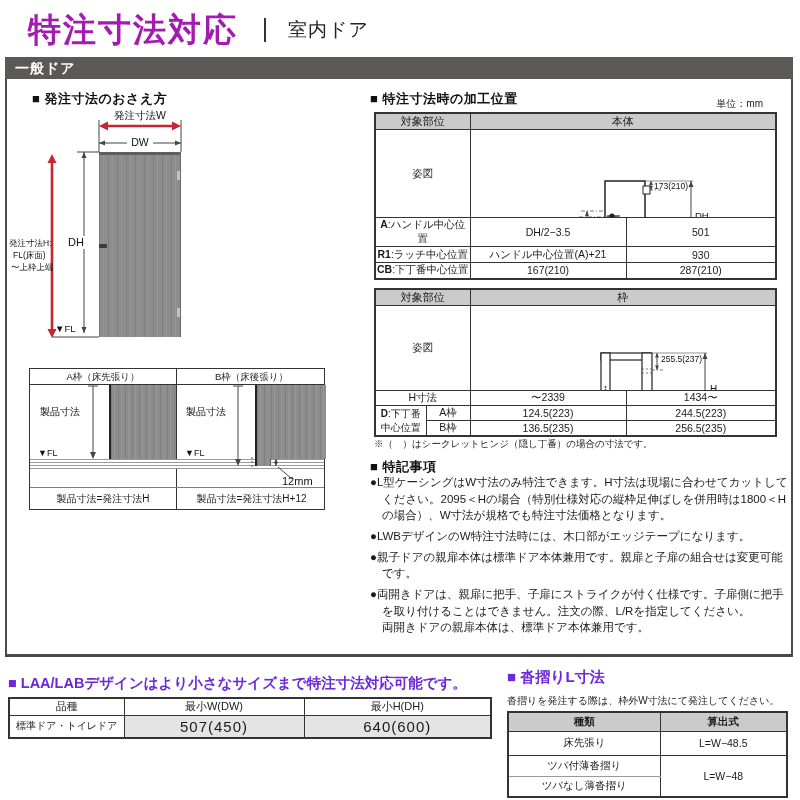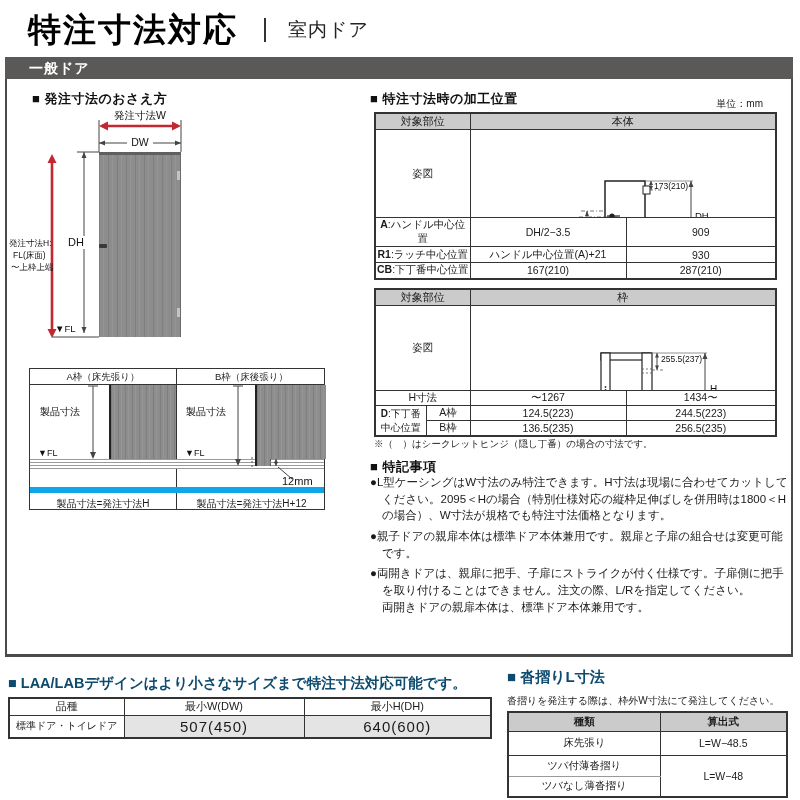"特注寸法対応" #page-title { color: #000000 -> #a21caf }
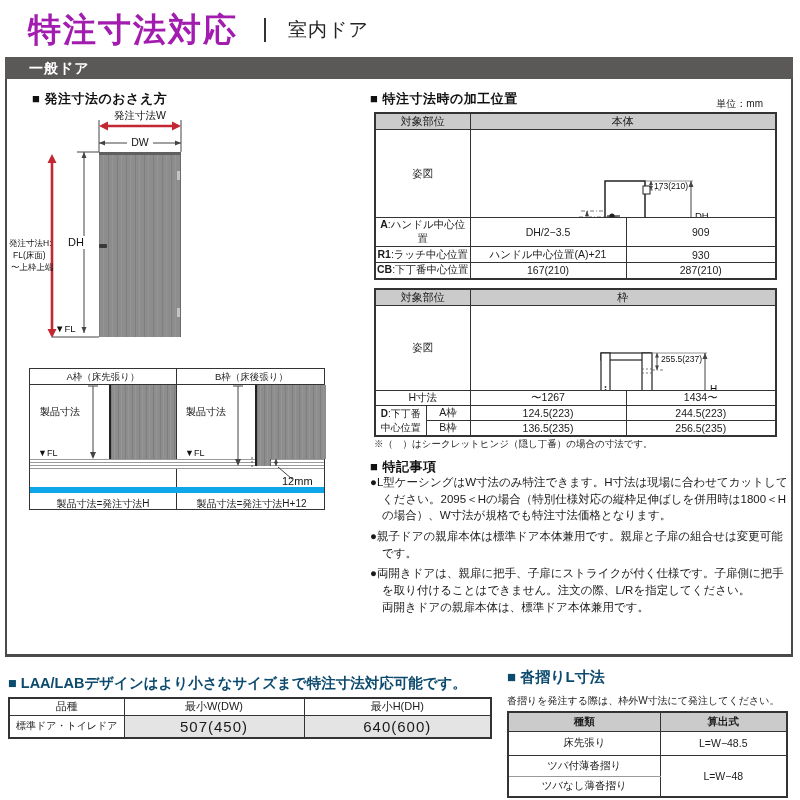"一般ドア" #section-bar { padding-left: 24px -> 10px }
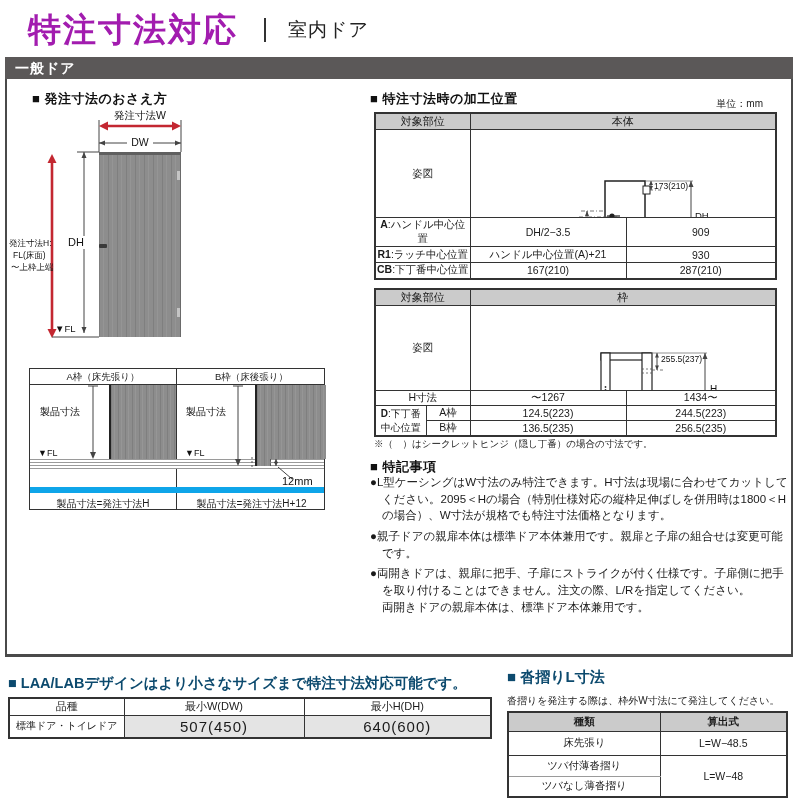"909" td { text: 909 -> 501 }
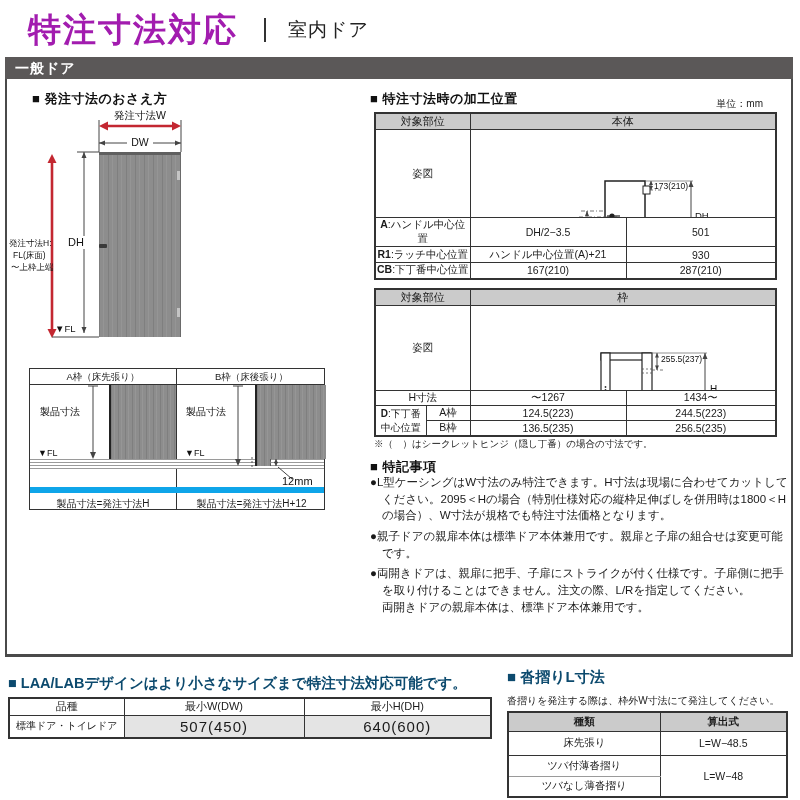"〜1267" td { text: 1267 -> 2339 }
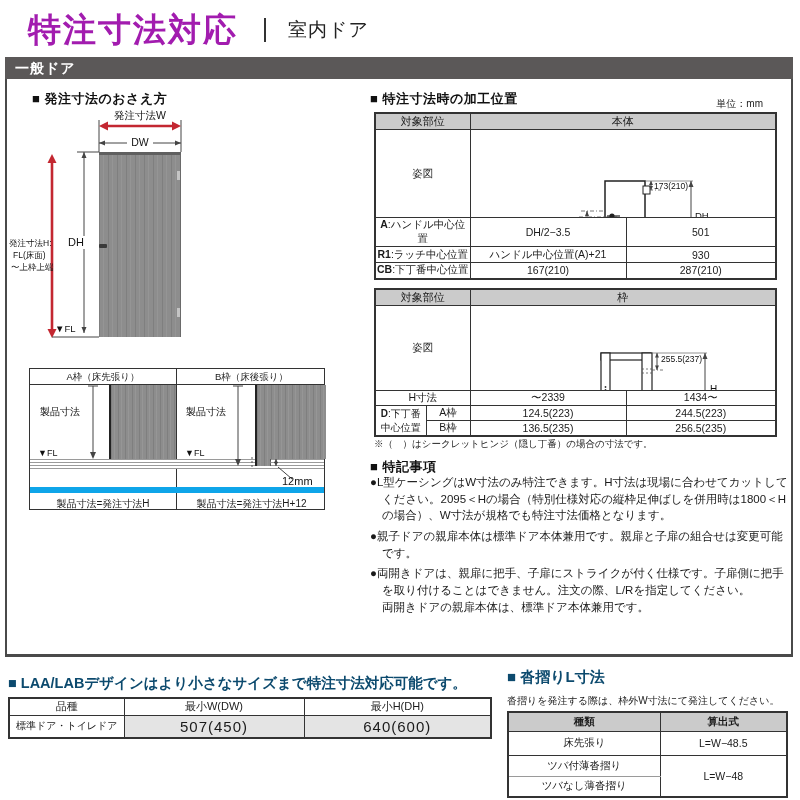"製品寸法=発注寸法H" #formula-row { border-top: 6px solid #0ea5e9 -> 1px solid #0ea5e9 }
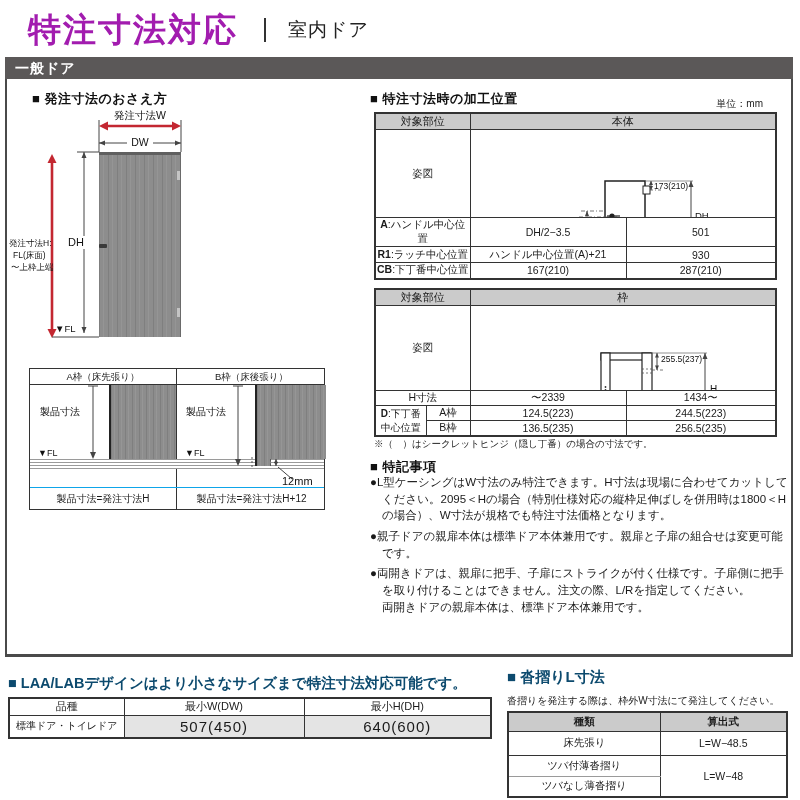"●LWBデザインのW特注寸法時には、木口部がエッジテープになります。" li { html: none -> <li>●LWBデザインのW特注寸法時には、木口部がエッジテープになります。</li> }
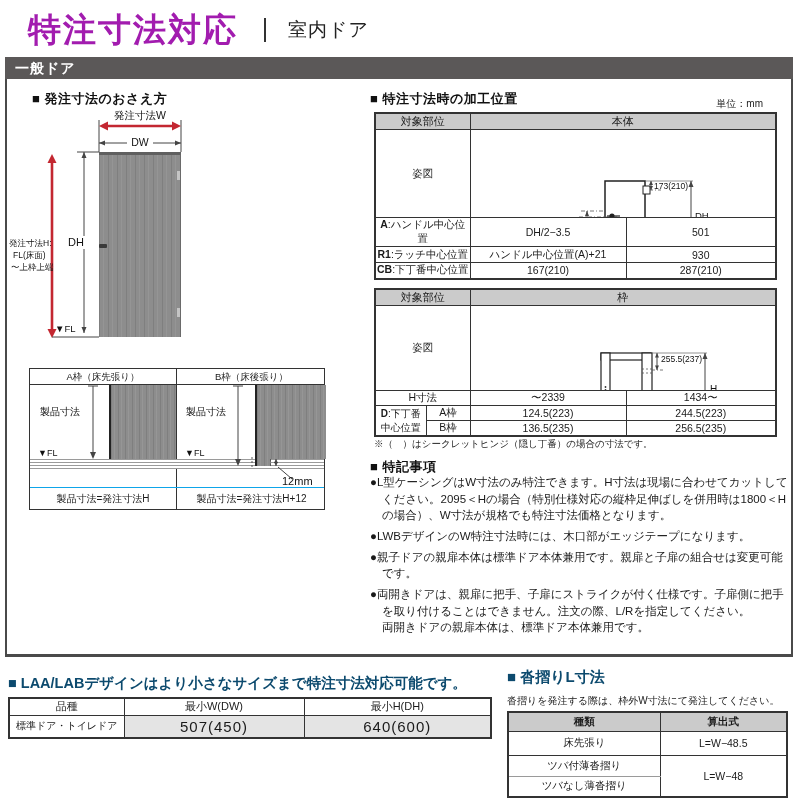"■ LAA/LABデザインはより小さなサイズまで特注寸法対応可能です。" .bottom-heading { color: #0c4a6e -> #6d28d9 }
